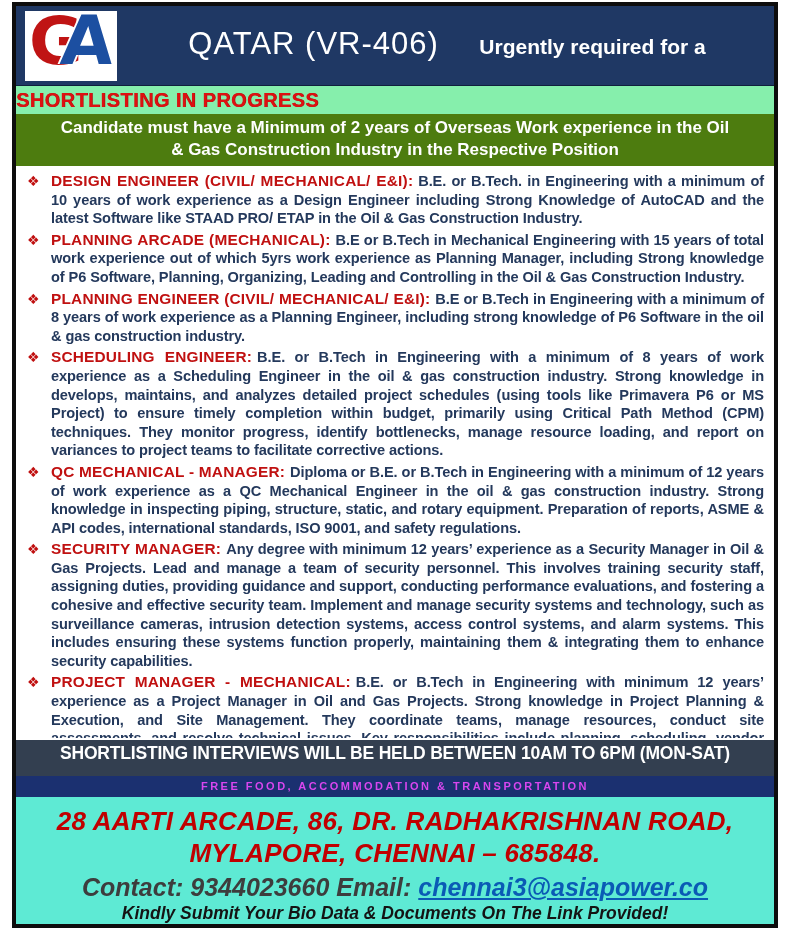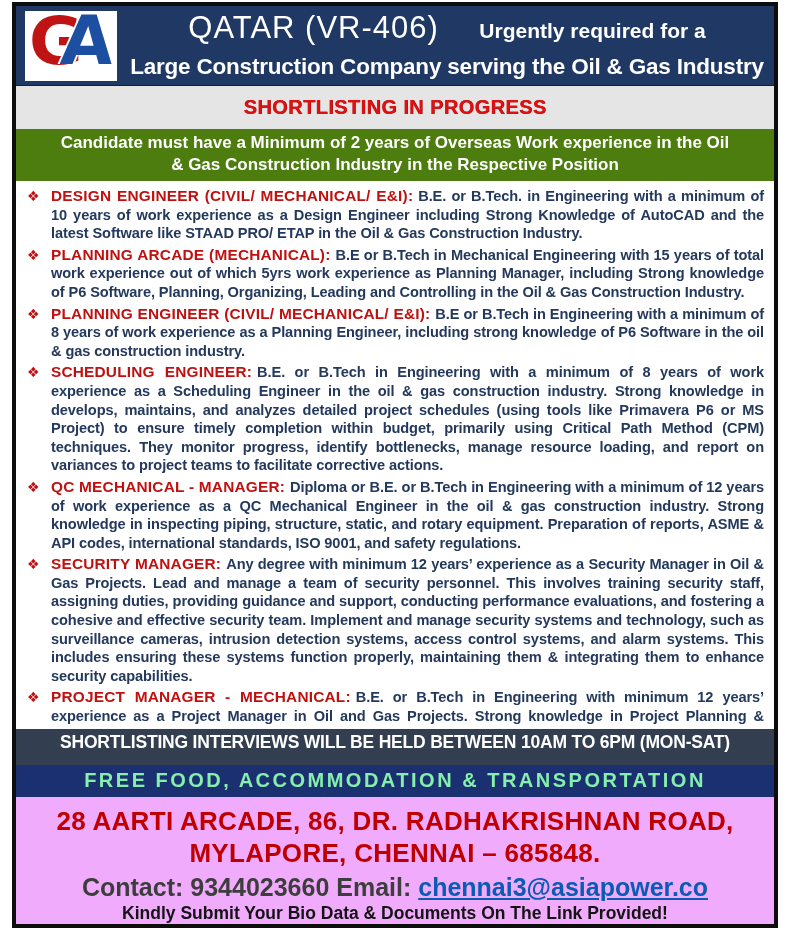"Large Construction Company serving the" div.h-line2 { html: <div> <span>Large Construction Company</span><span> serving the </span><span>Oil &amp; Gas Industry</span> </div> -> none }
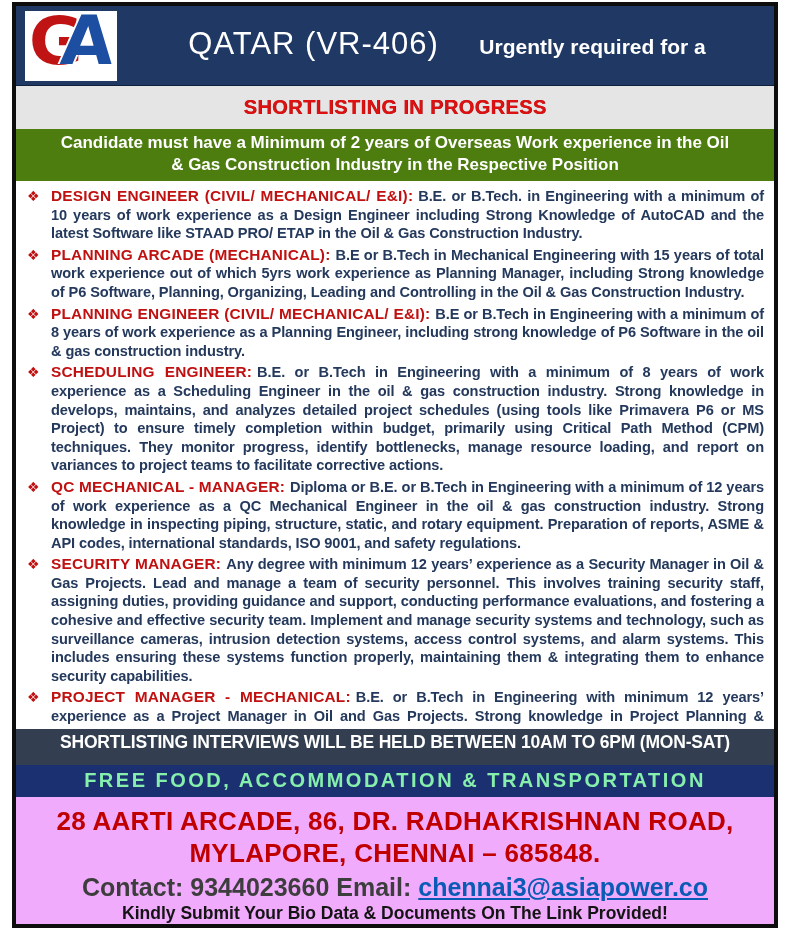"SHORTLISTING IN PROGRESS" .short-band { background: #e5e5e5 -> #86efac; height: 43px -> 28px; justify-content: center -> flex-start }
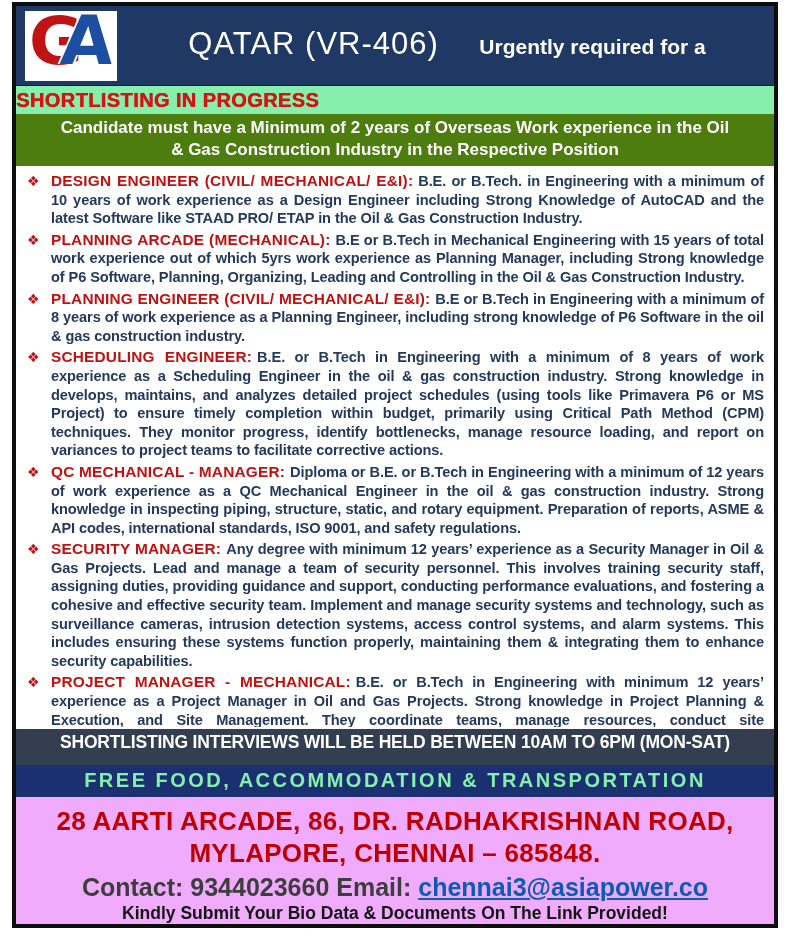"FREE FOOD, ACCOMMODATION &" .perks-band { color: #86efac -> #d946ef; font-size: 20px -> 11px }
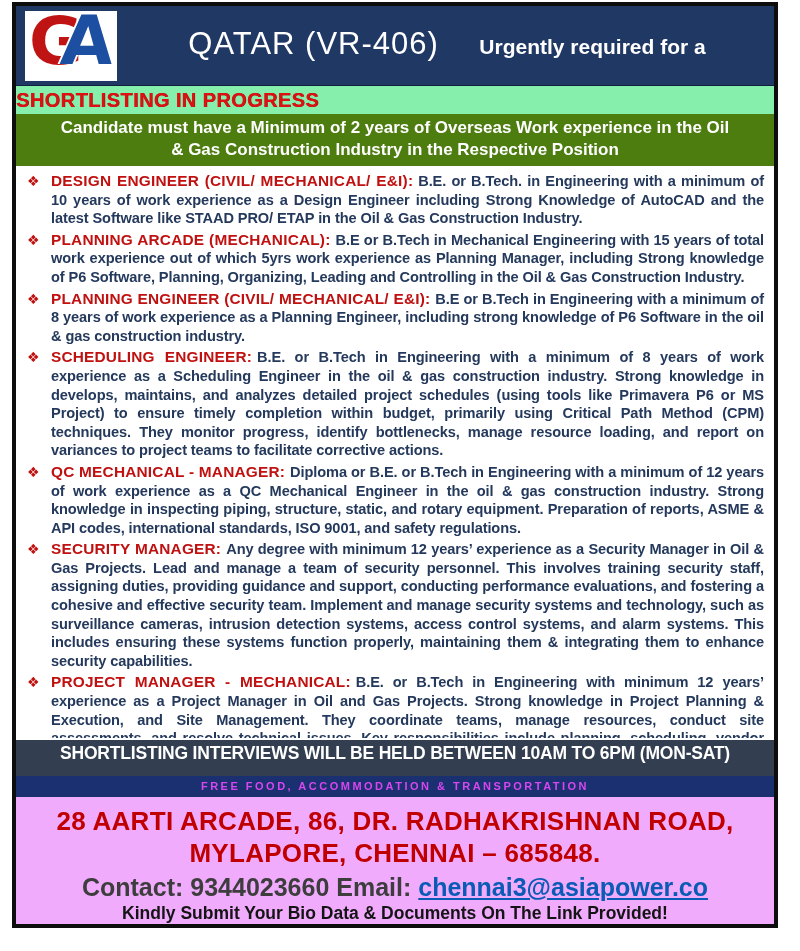"28 AARTI ARCADE, 86, DR." .footer { background: #f0abfc -> #5eead4; font-style: none -> italic }
